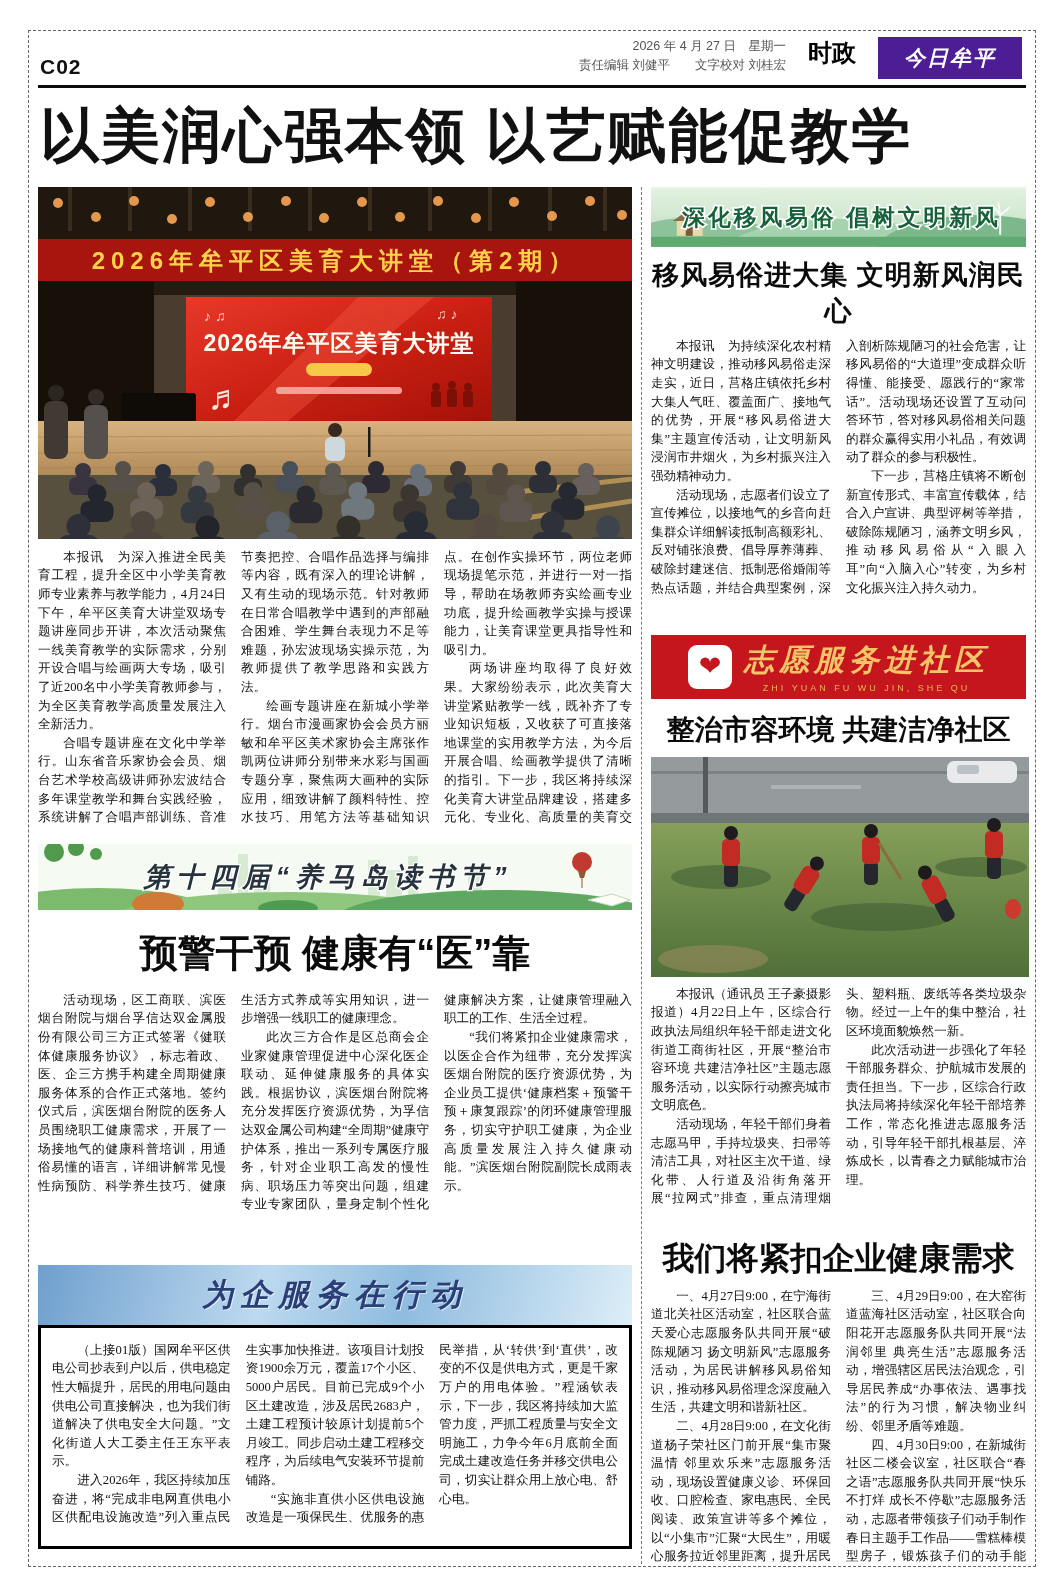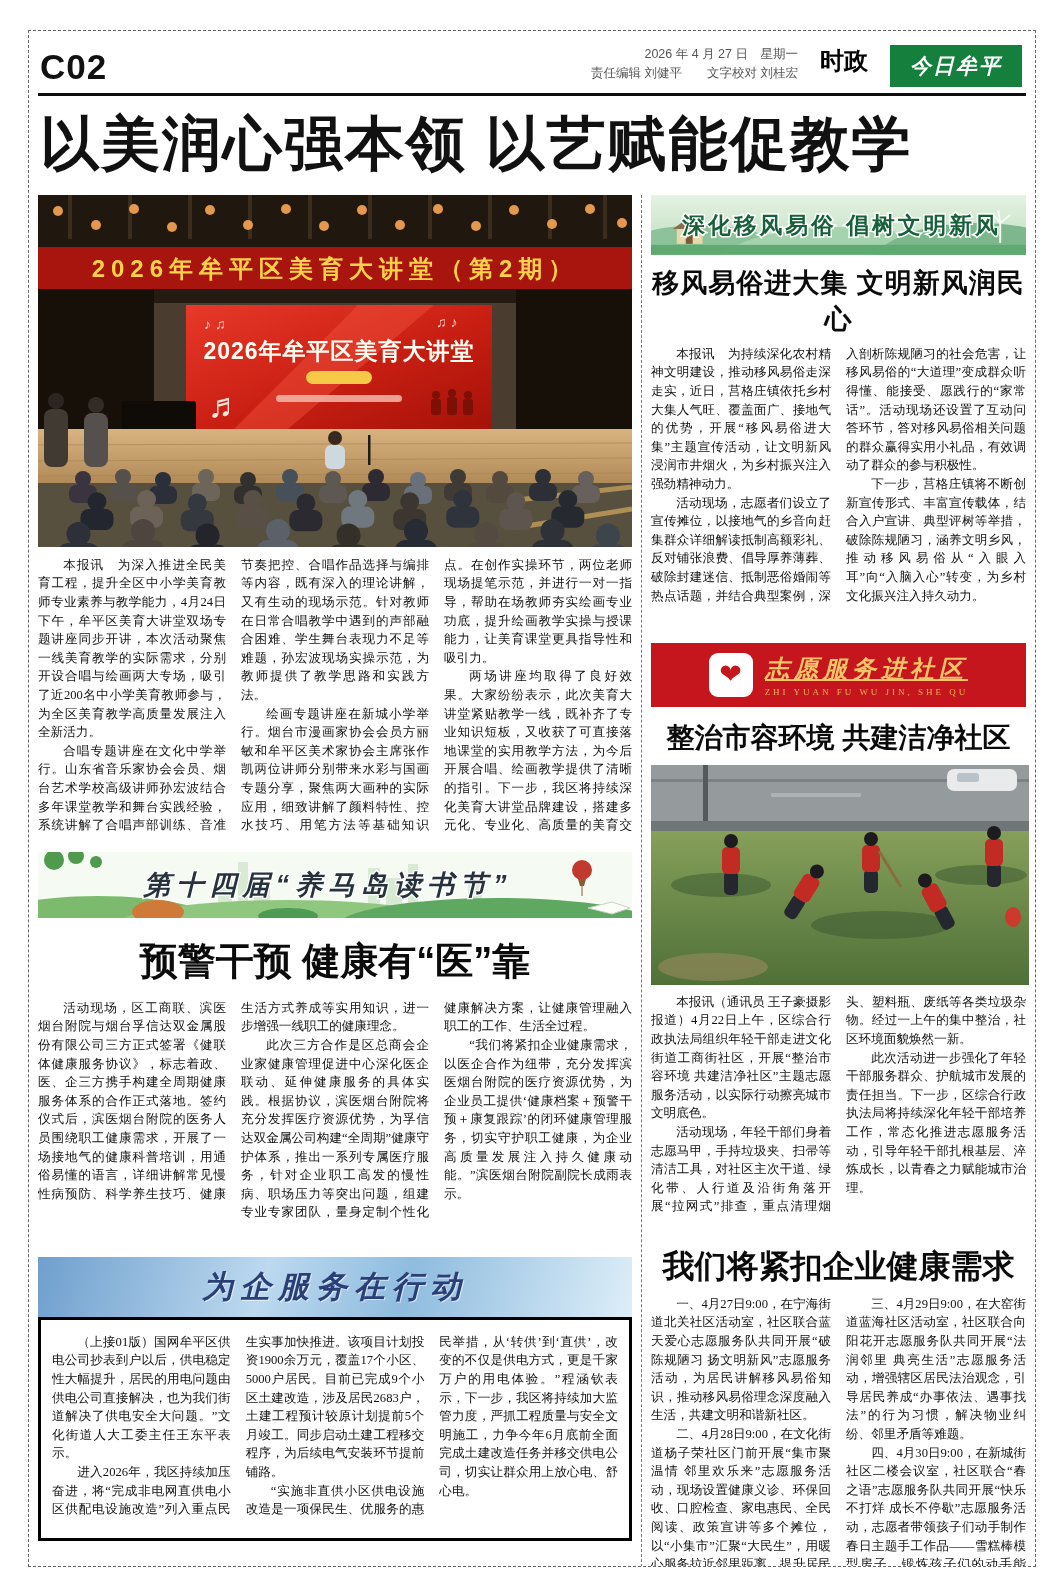"C02" .pagenum { font-size: 35px -> 21px }
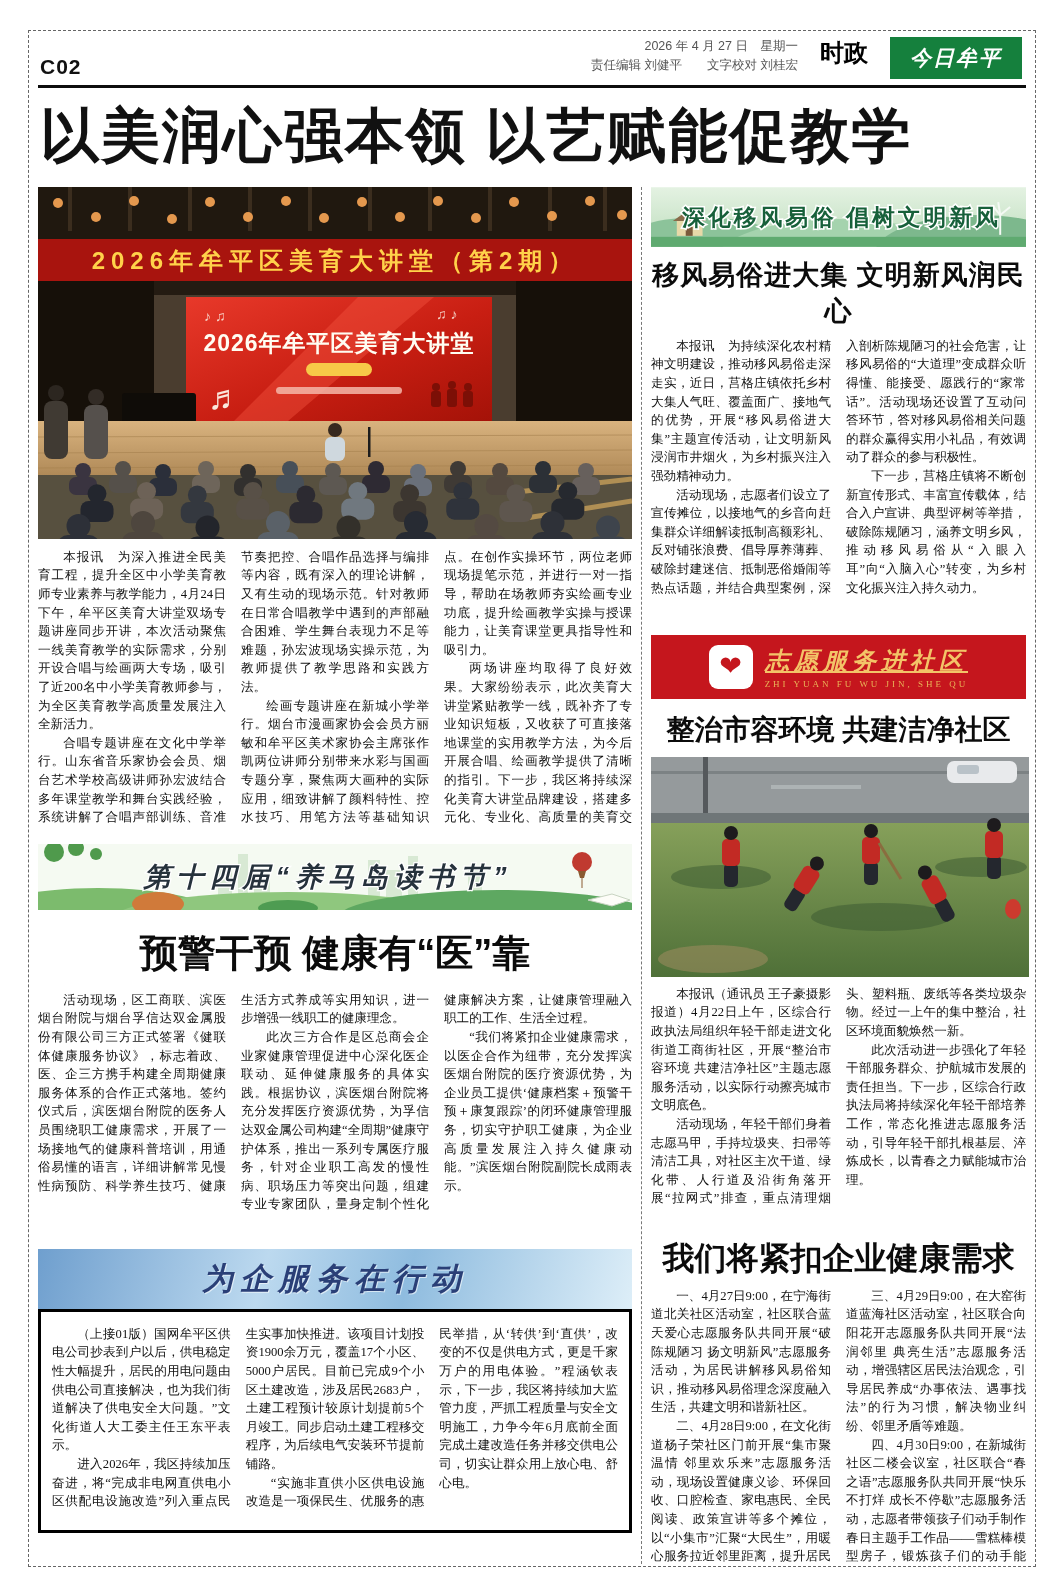"今日牟平" .masthead { background: #15803d -> #4c1d95; padding: 7px 20px -> 7px 26px }
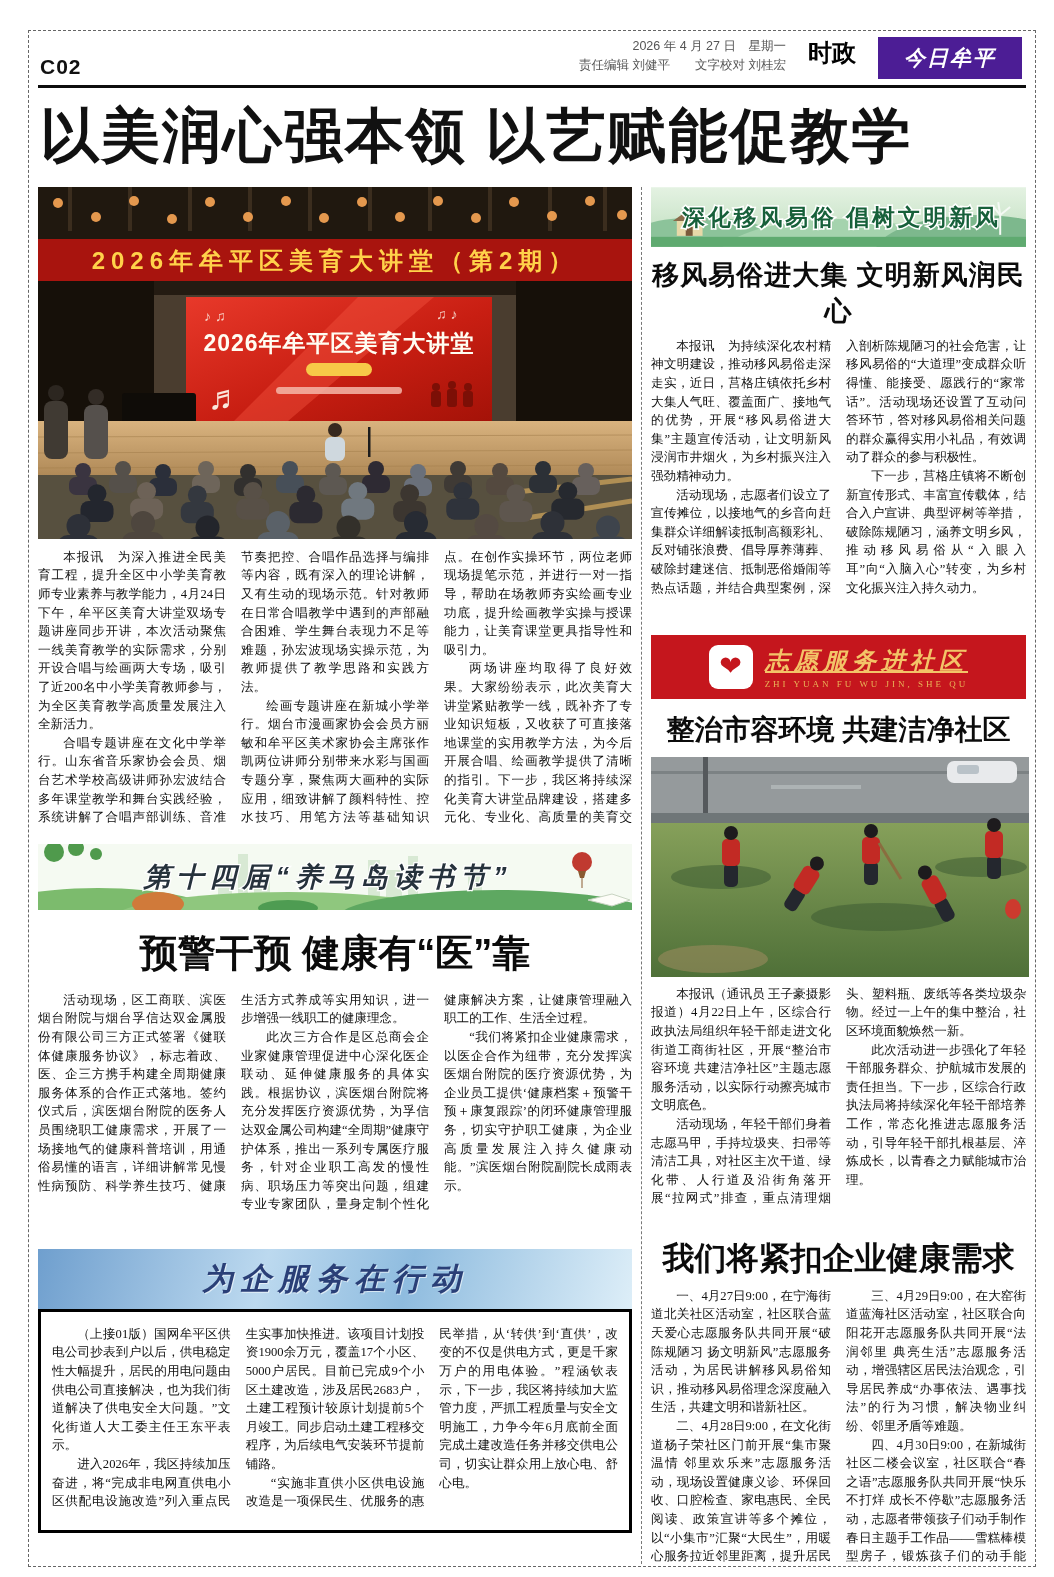"志愿服务进社区" .vol-title { font-size: 24px -> 30px; text-decoration: underline -> none }
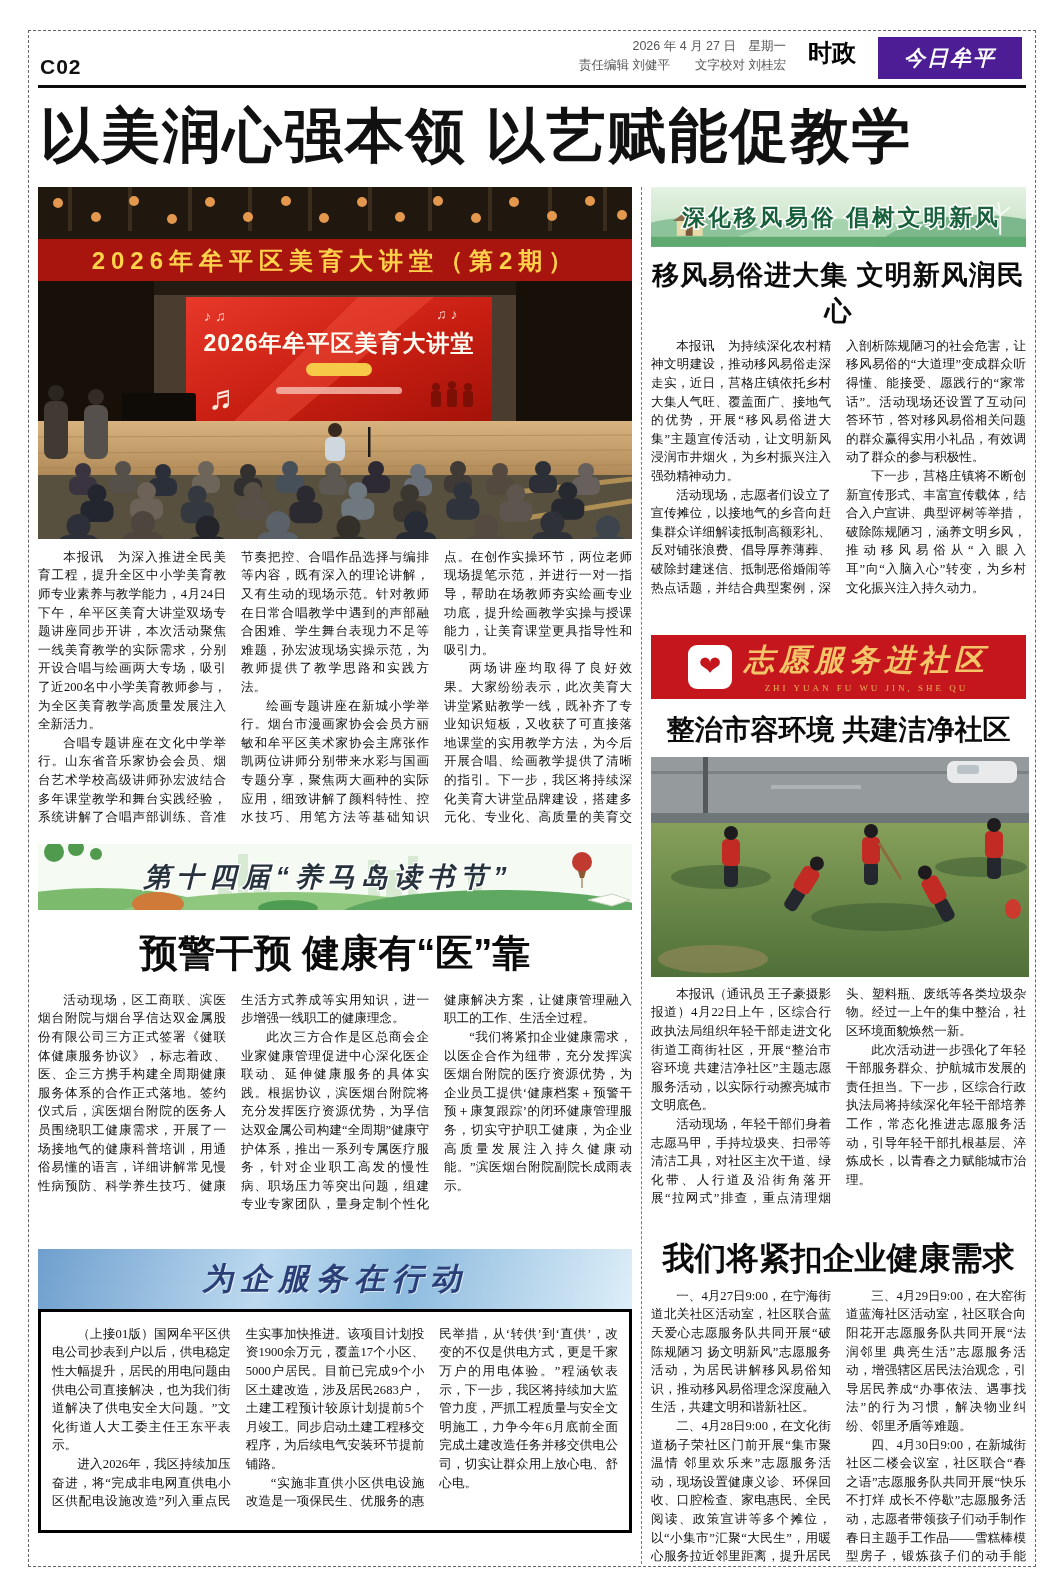"ZHI YUAN FU WU JIN," .vol-pinyin { font-family: Liberation Serif, serif -> Liberation Sans, sans-serif }
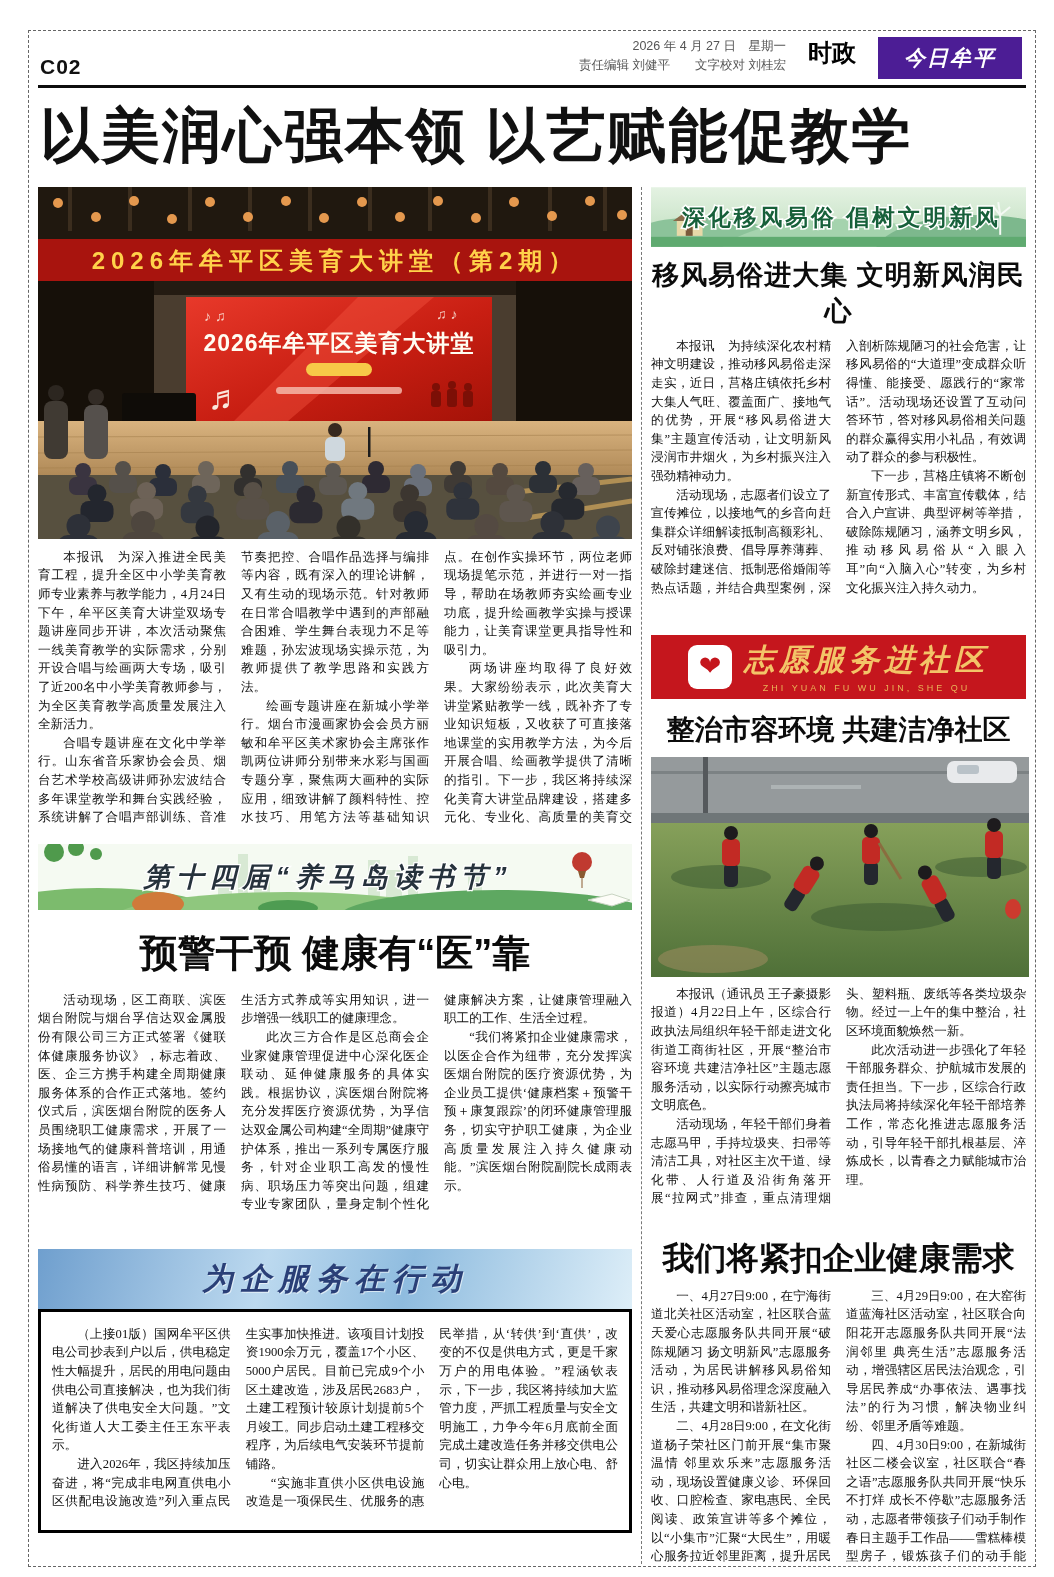"为企服务在行动" .banner-blue { margin-top: 4px -> 20px }
